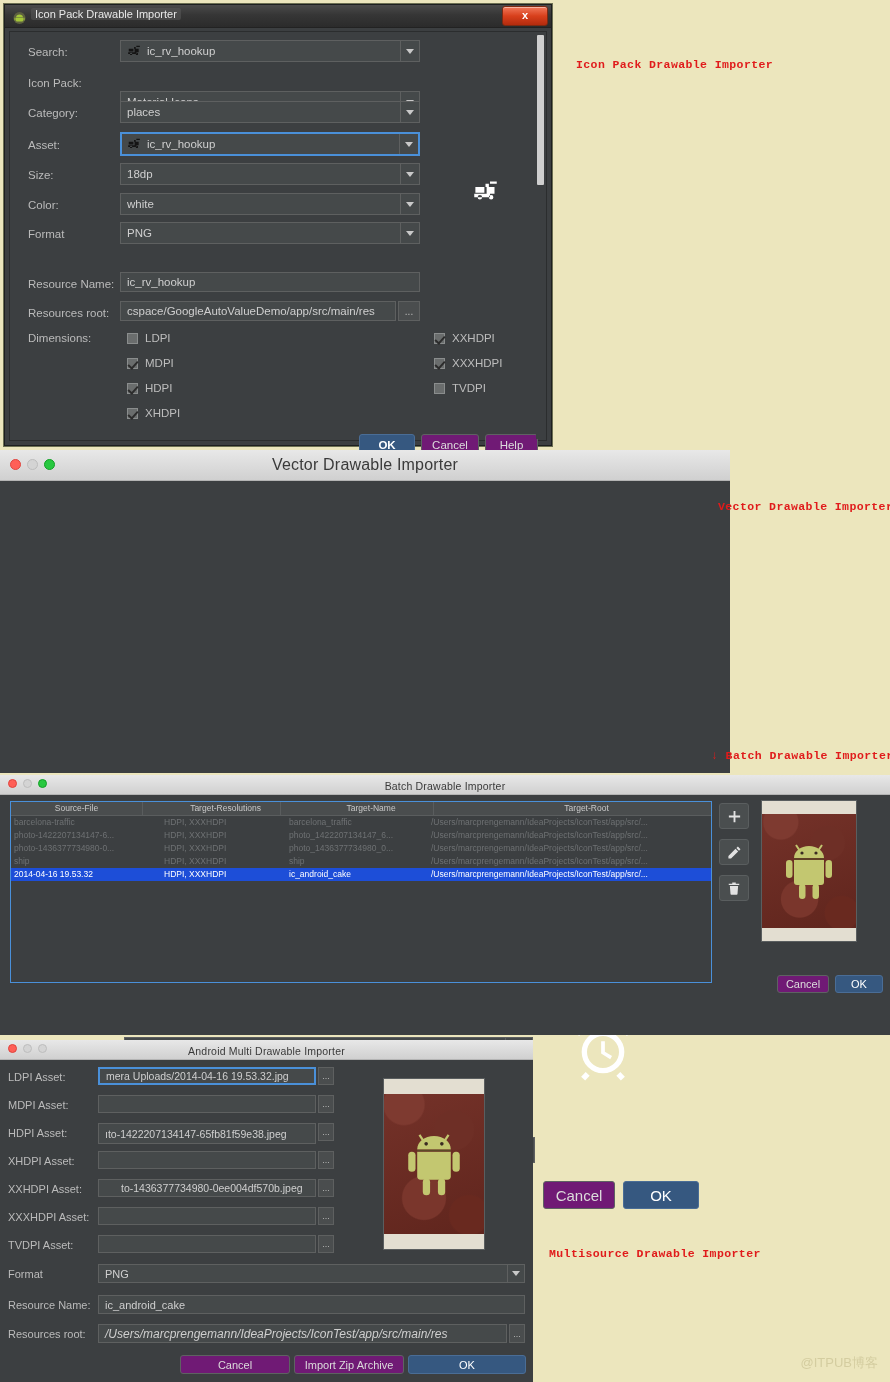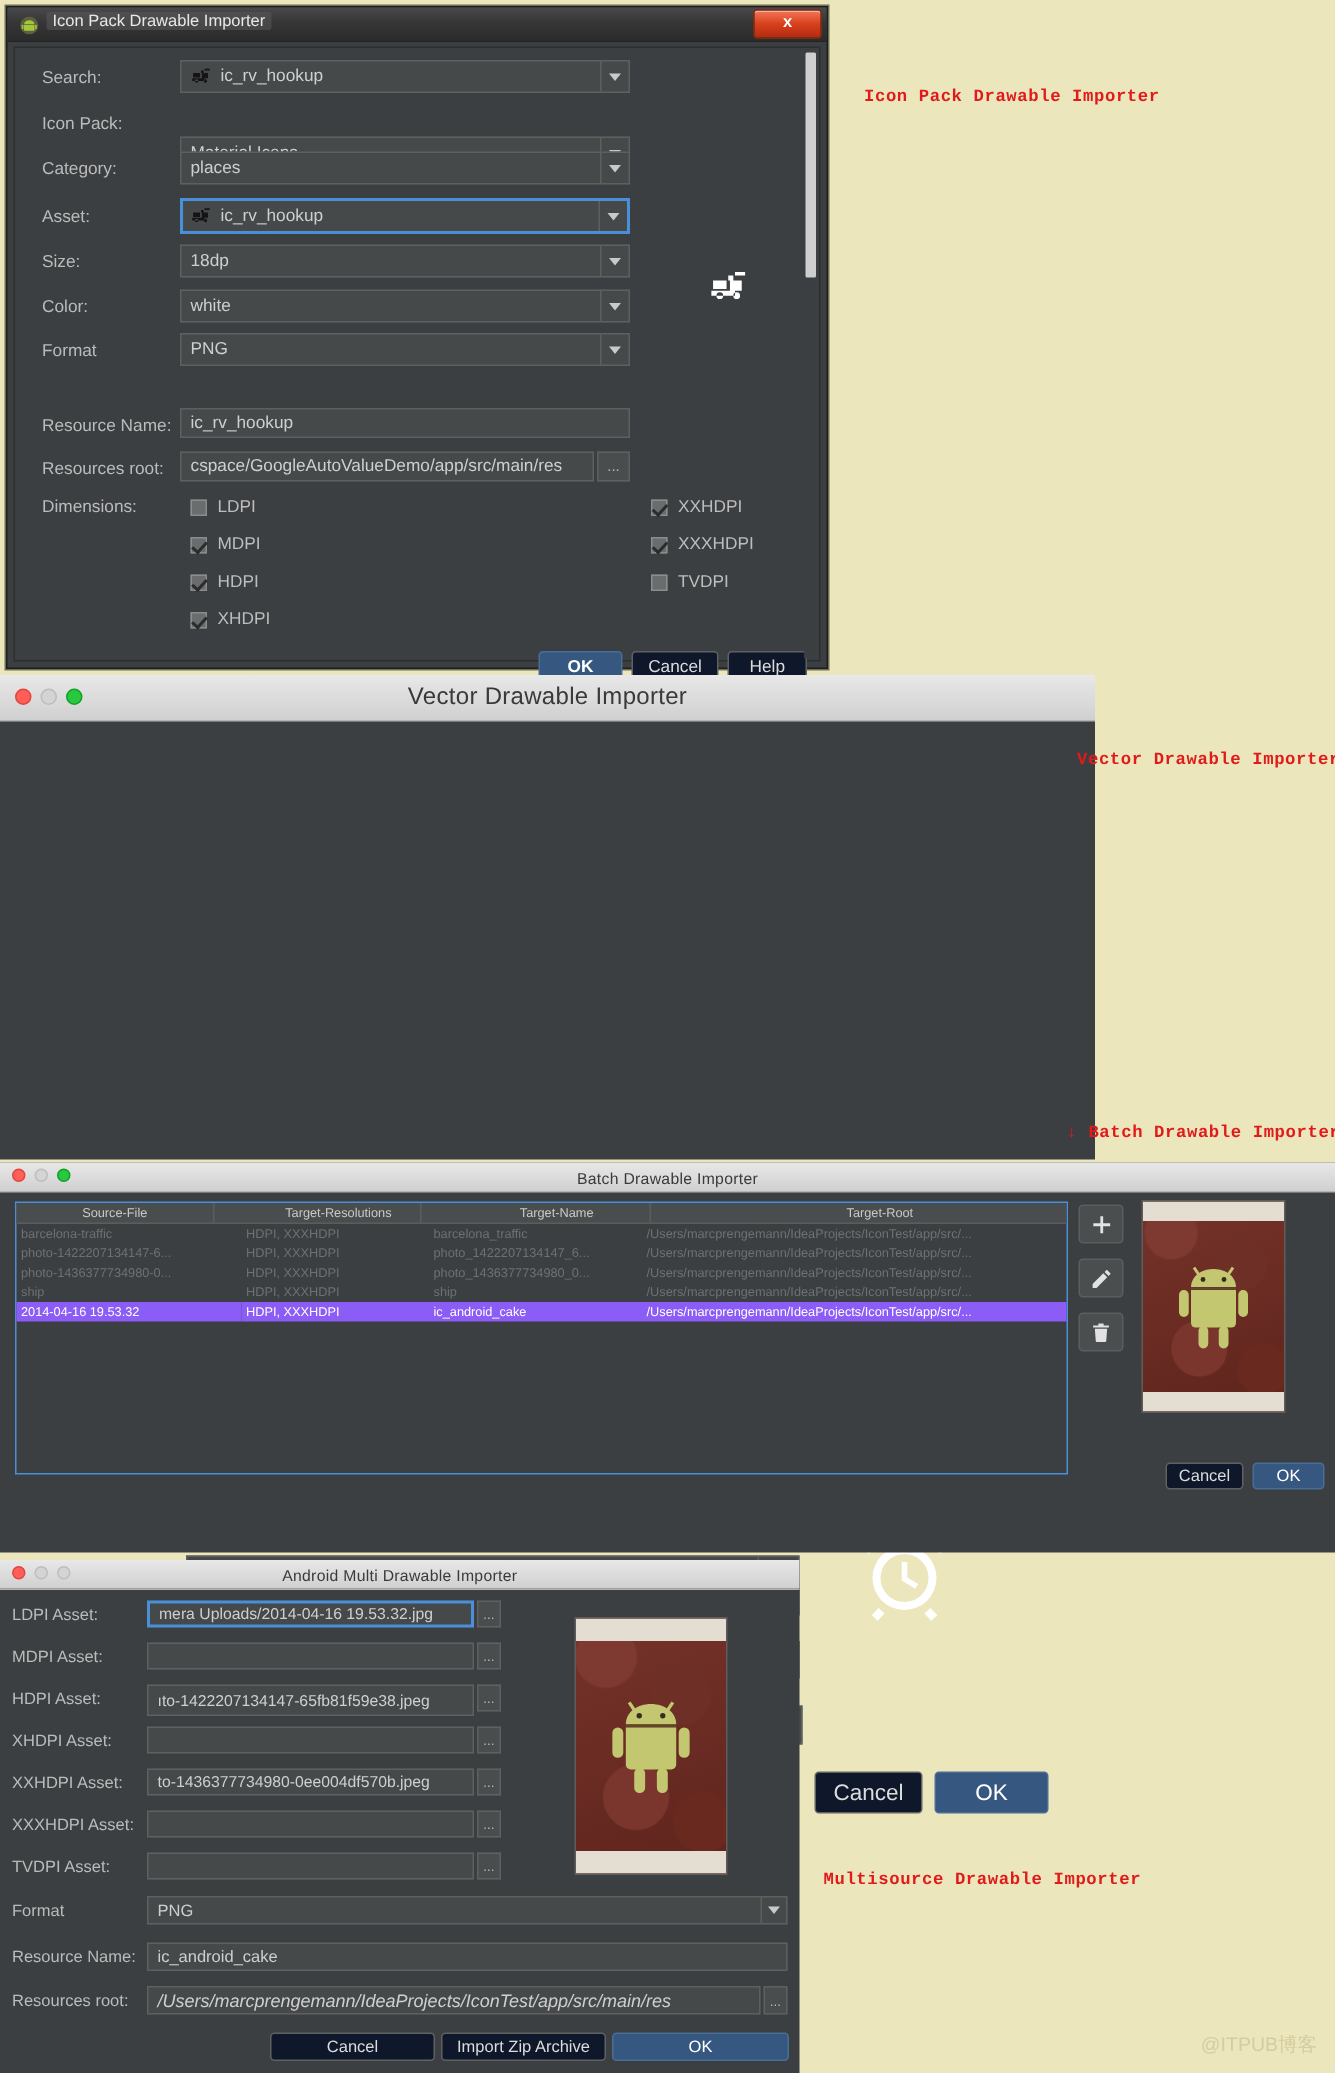"Cancel" .btn { background: #0f172a -> #701a75 }
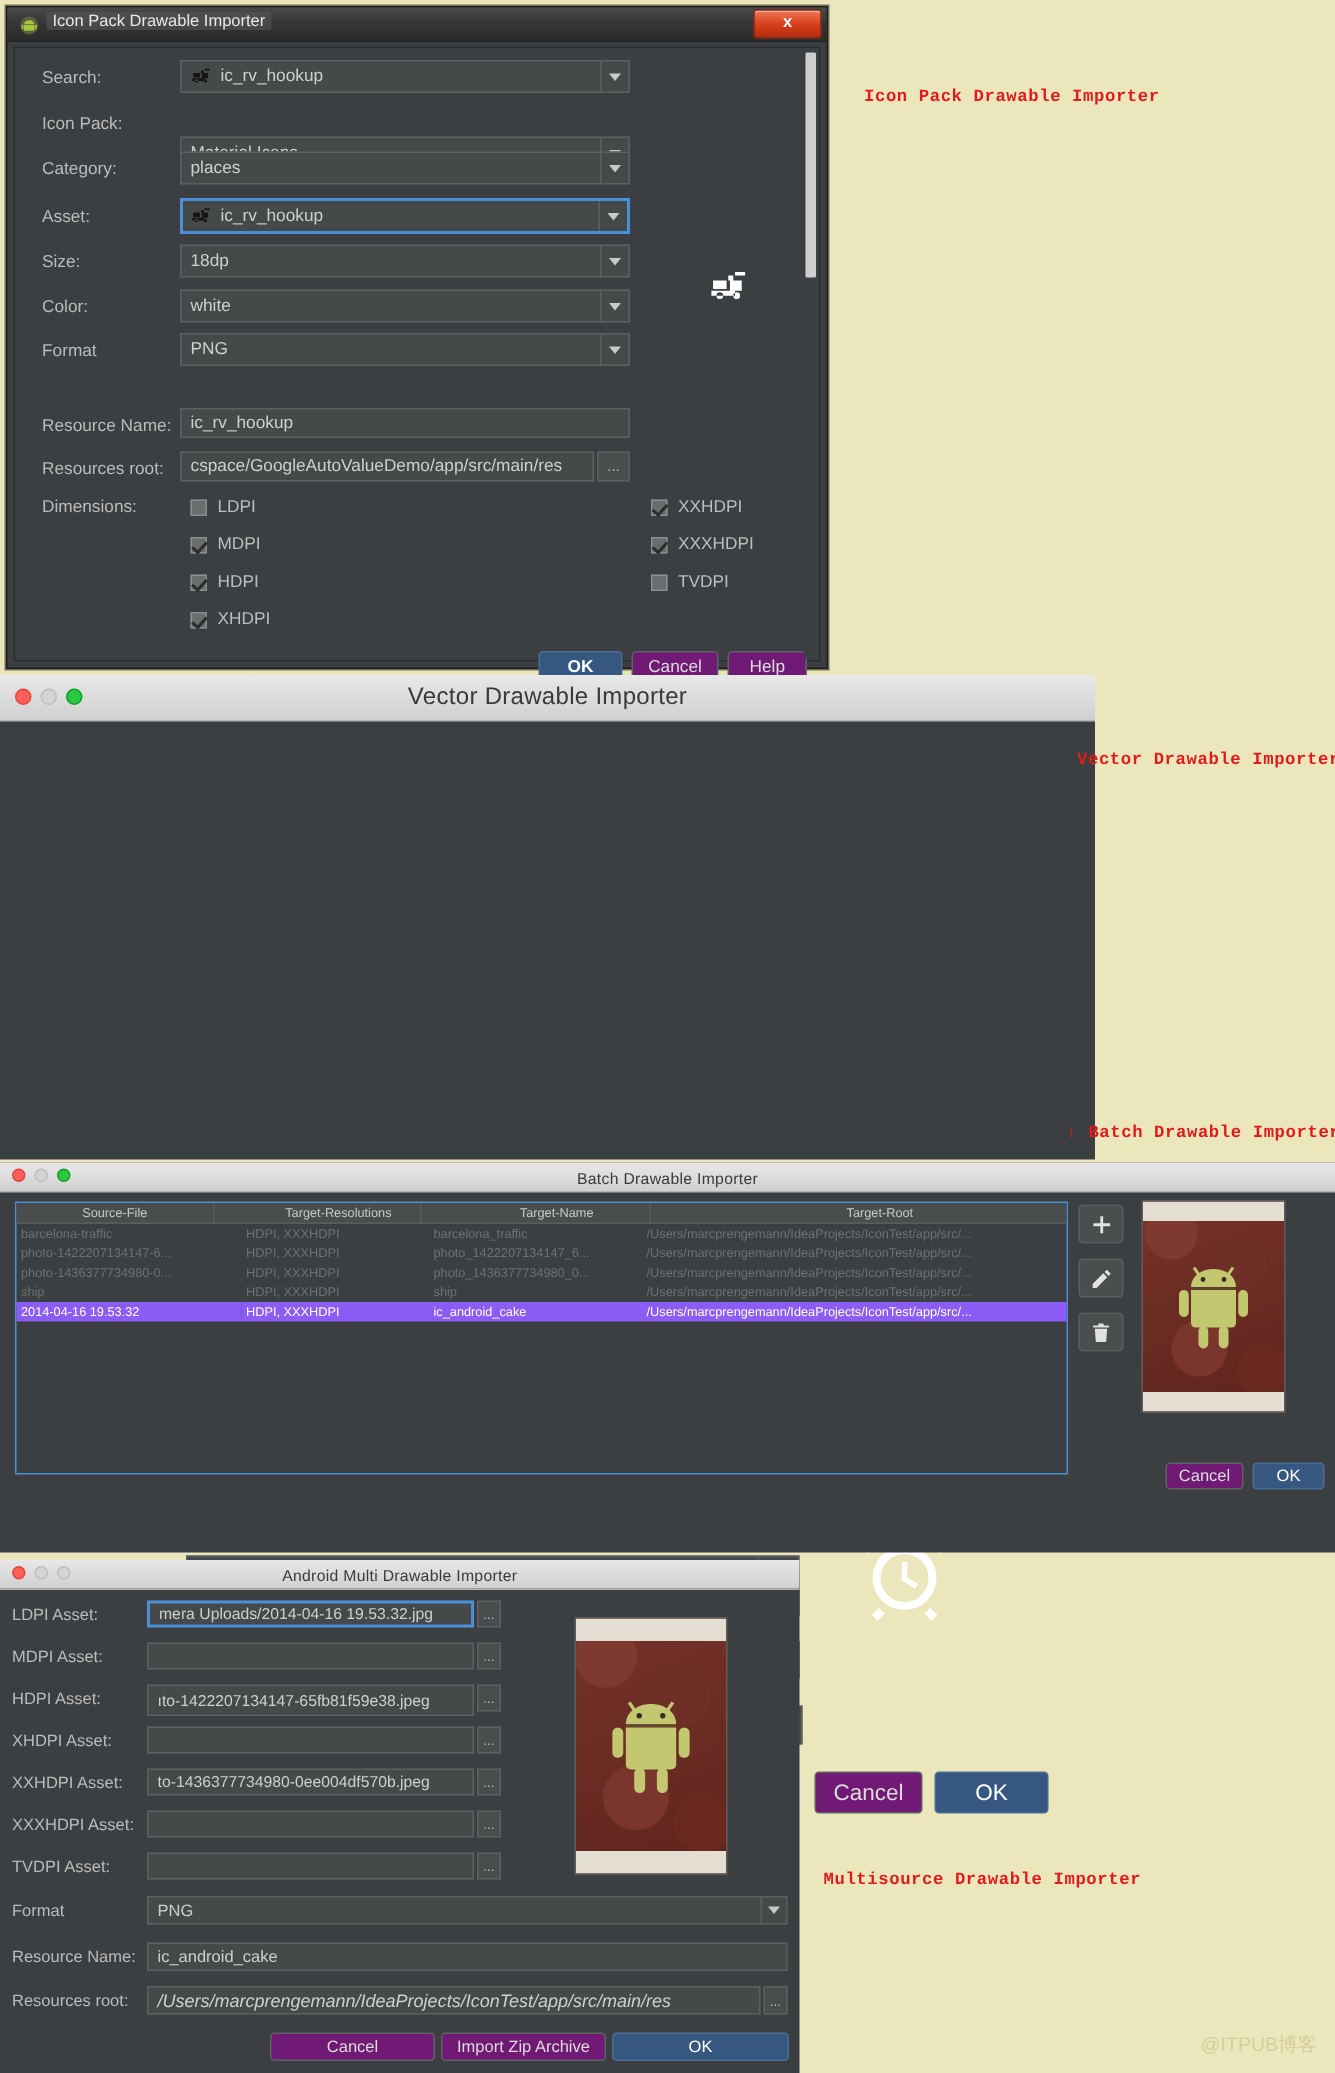"2014-04-16 19.53.32" .tbl .row.sel div { background: #8b5cf6 -> #1d4ed8 }
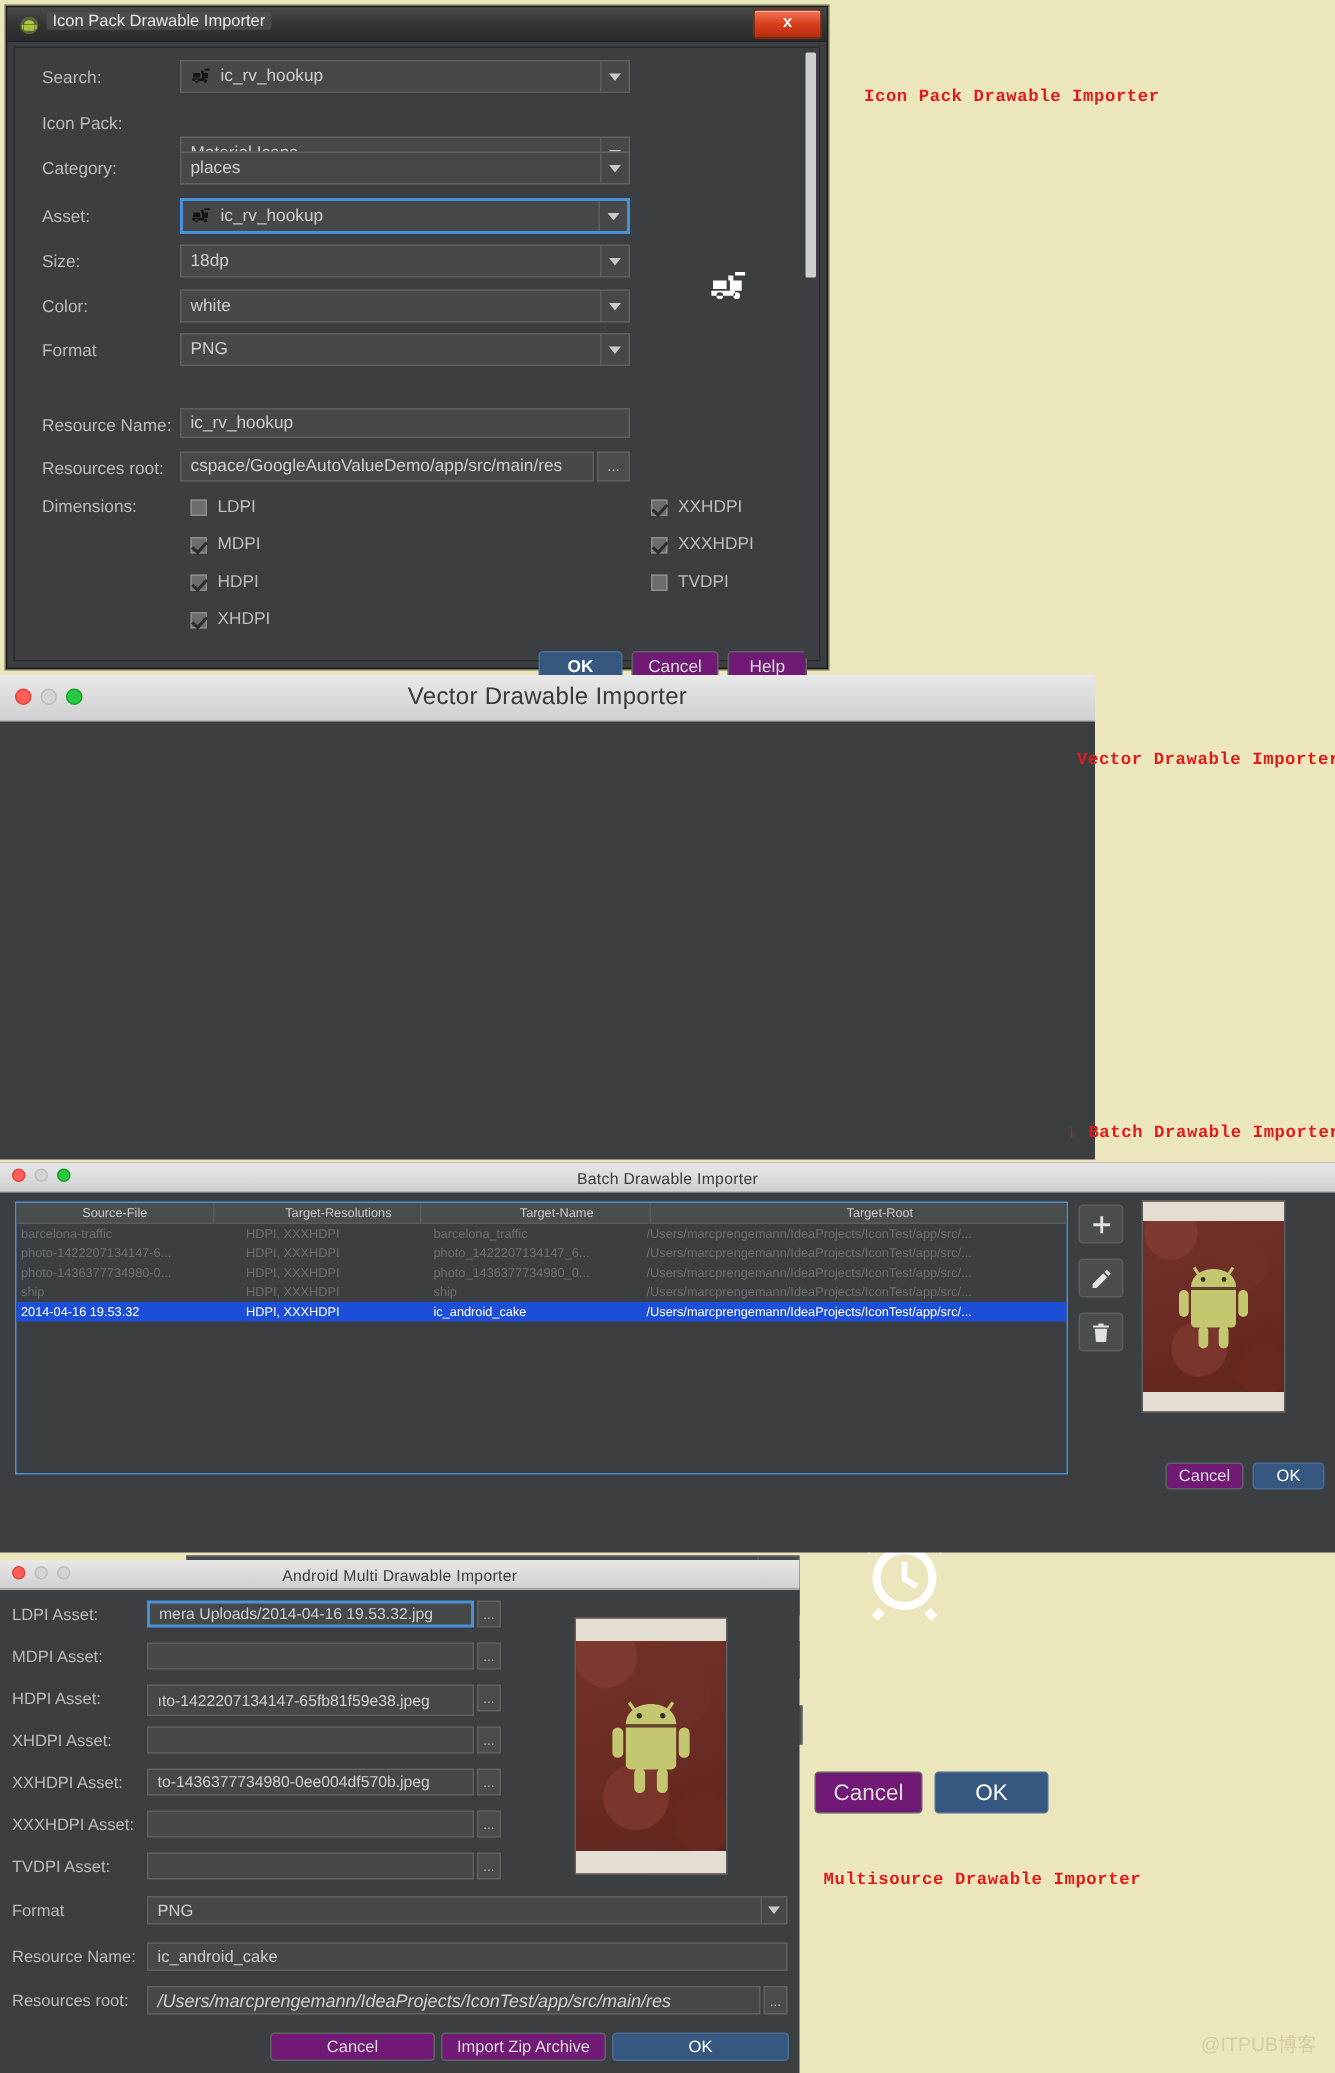"to-1436377734980-0ee004df570b.jpeg" div.field { padding-left: none -> 16px }
